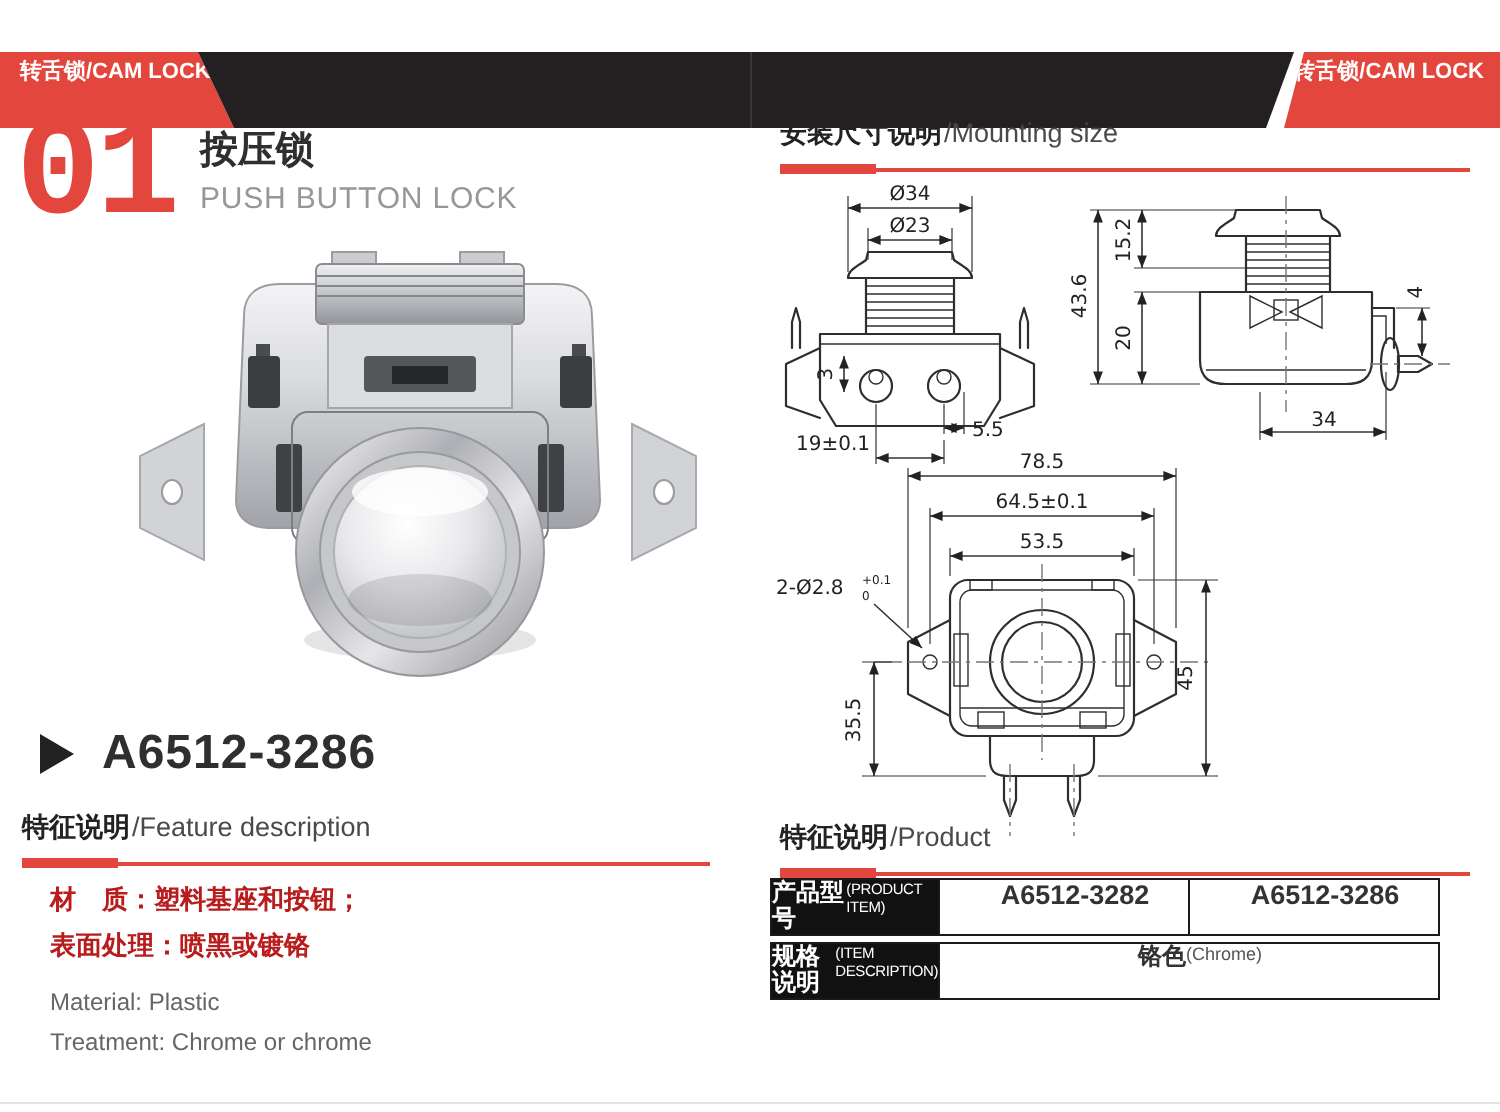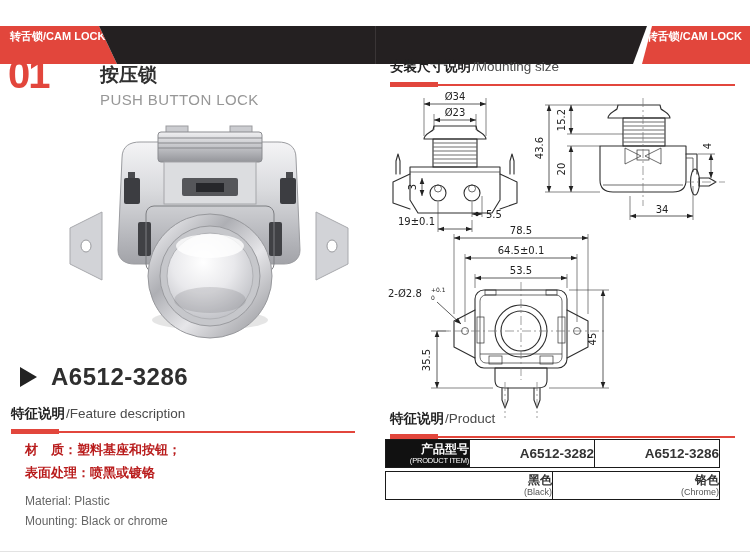"01" .num01 { font-family: none -> Liberation Mono, monospace; font-size: 40px -> 70px }
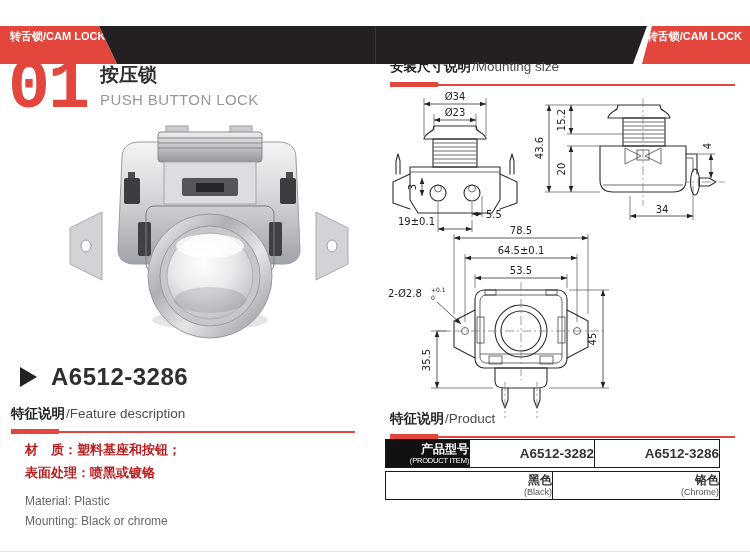"产品型号" .cell { align-items: flex-end -> flex-start; flex-direction: column -> row }
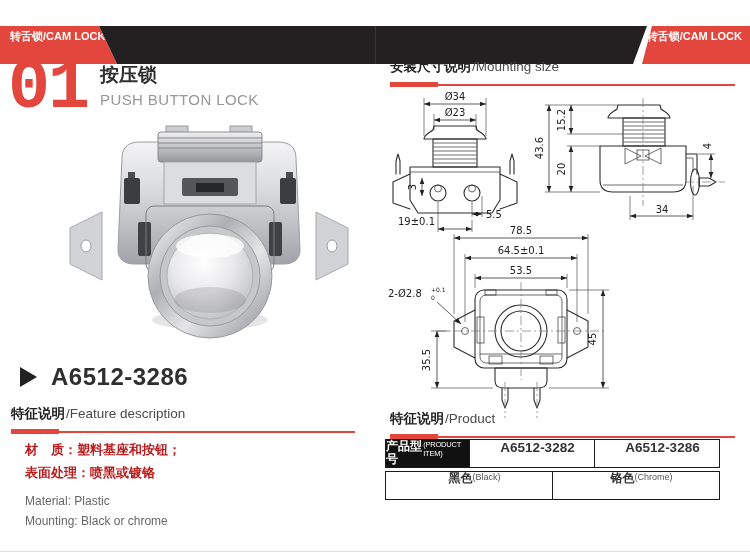"规格说明" div.cell { html: none -> <div> <div>规格说明</div> <div>(ITEM DESCRIPTION)</div> </div> }
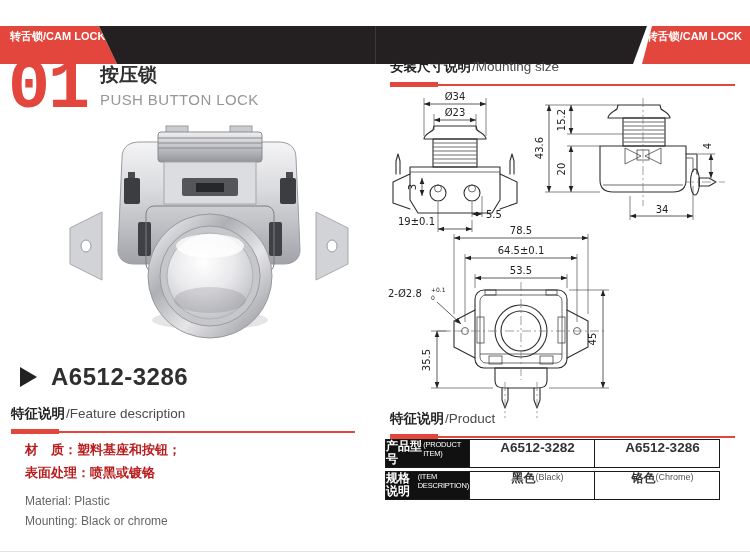"黑色" div.cell { html: <div> <div>黑色</div> <div>(Black)</div> </div> -> none }
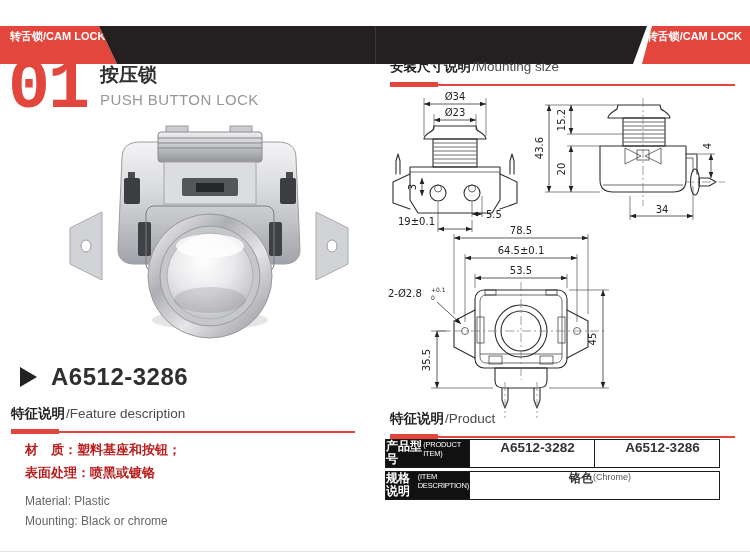"Mounting: Black or chrome" div { text: Mounting: Black -> Treatment: Chrome }
